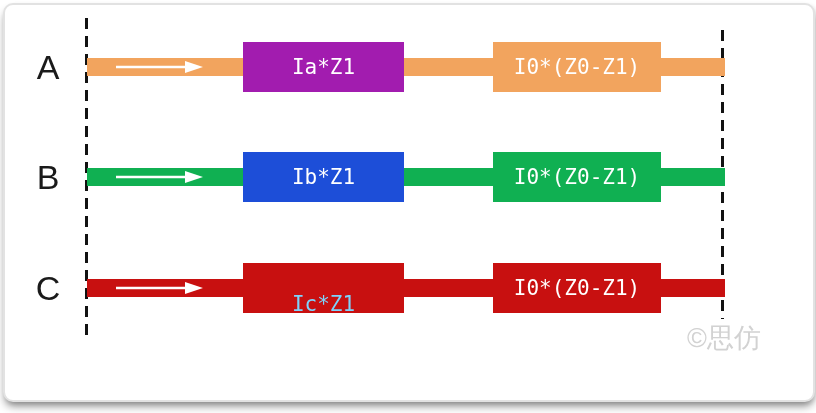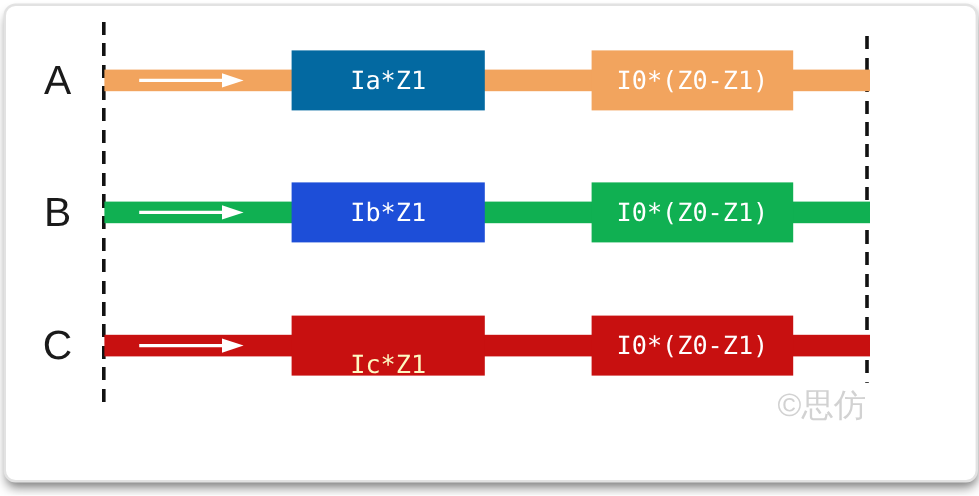"Ia*Z1" div.imp-box { background-color: #0369a1 -> #a21caf }
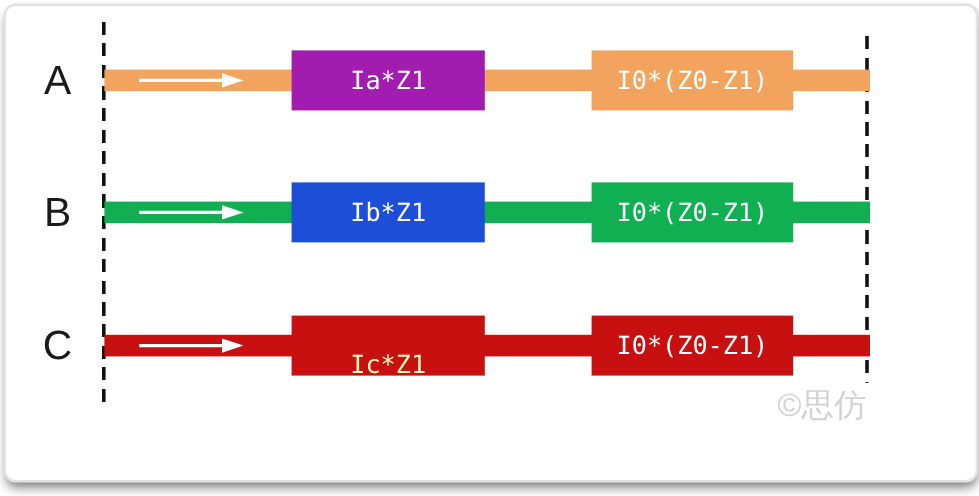"Ic*Z1" span.imp-text { color: #fef9c3 -> #7dd3fc }
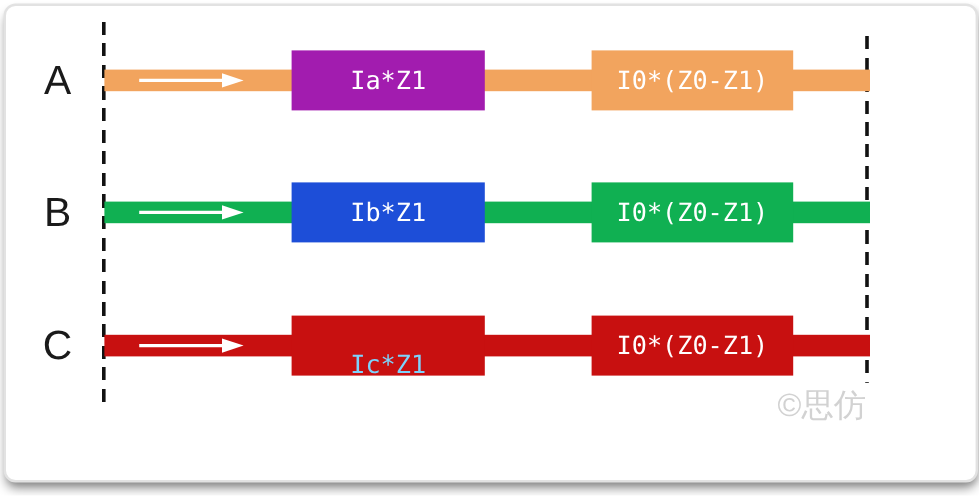"©思仿" .watermark { text-align: none -> center }
